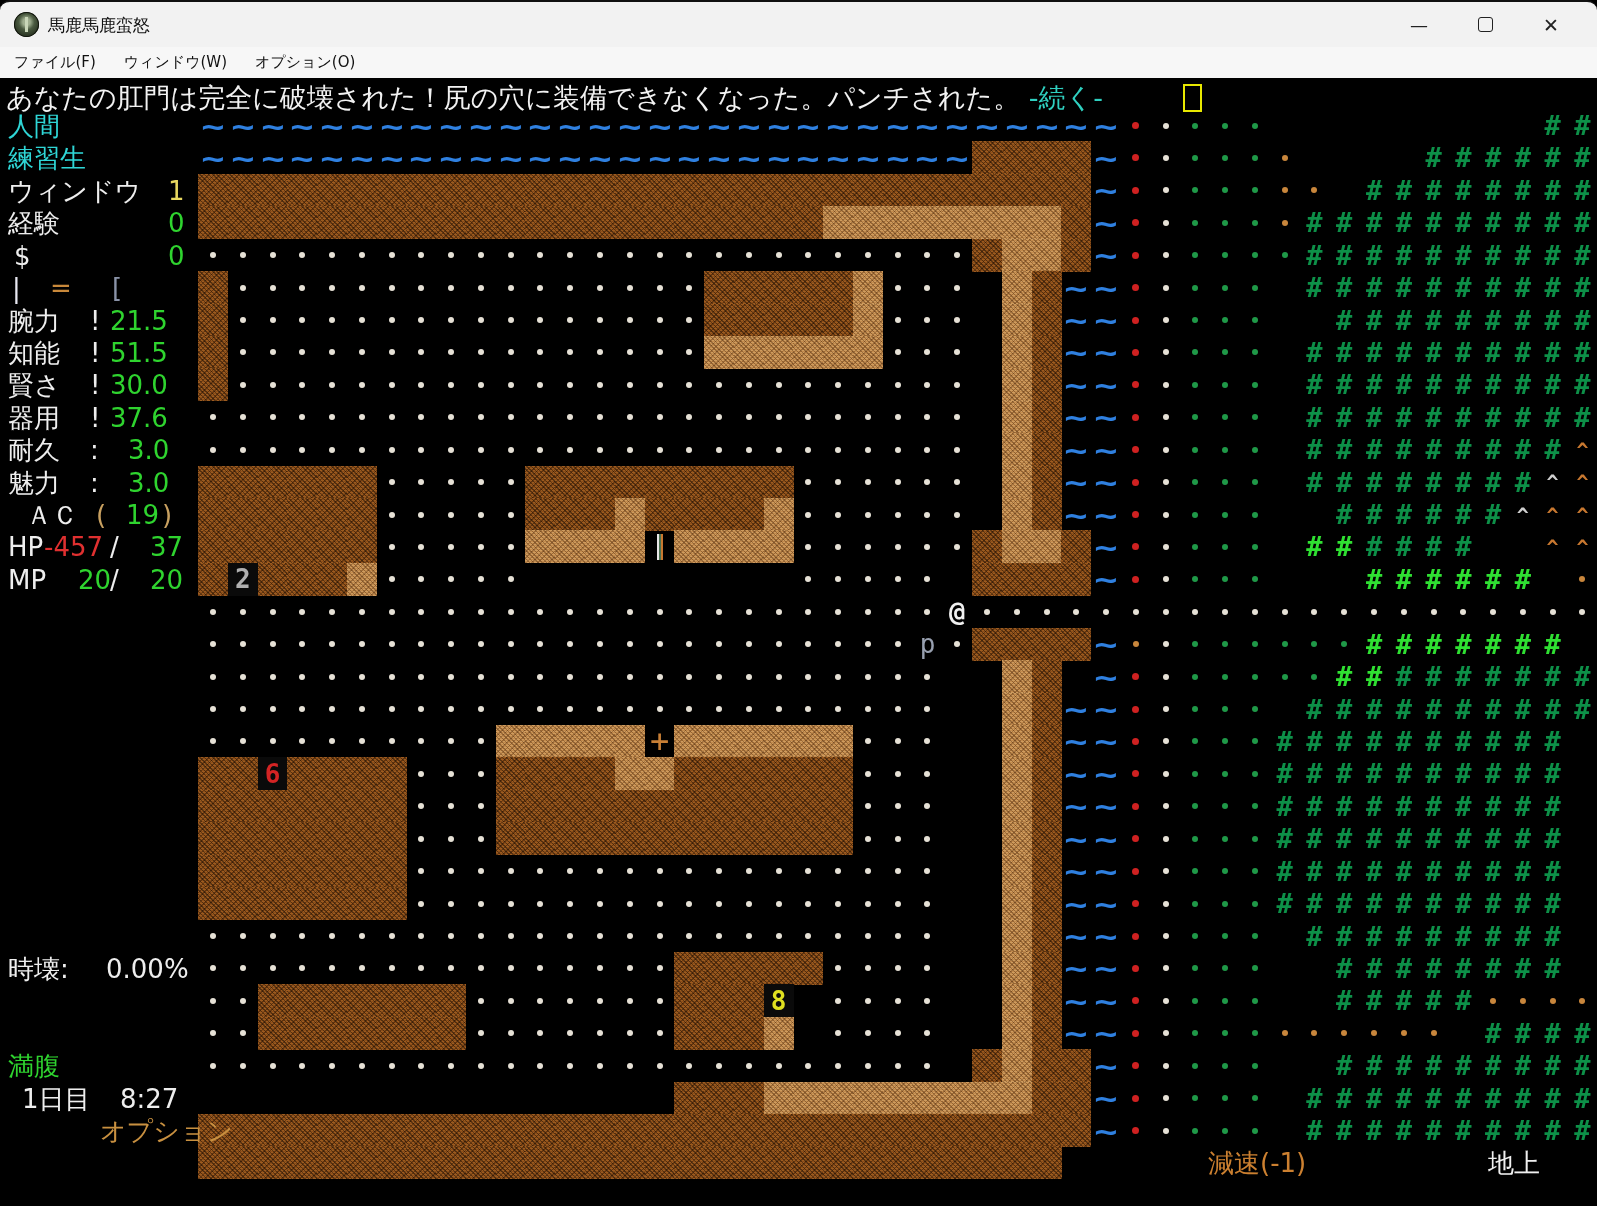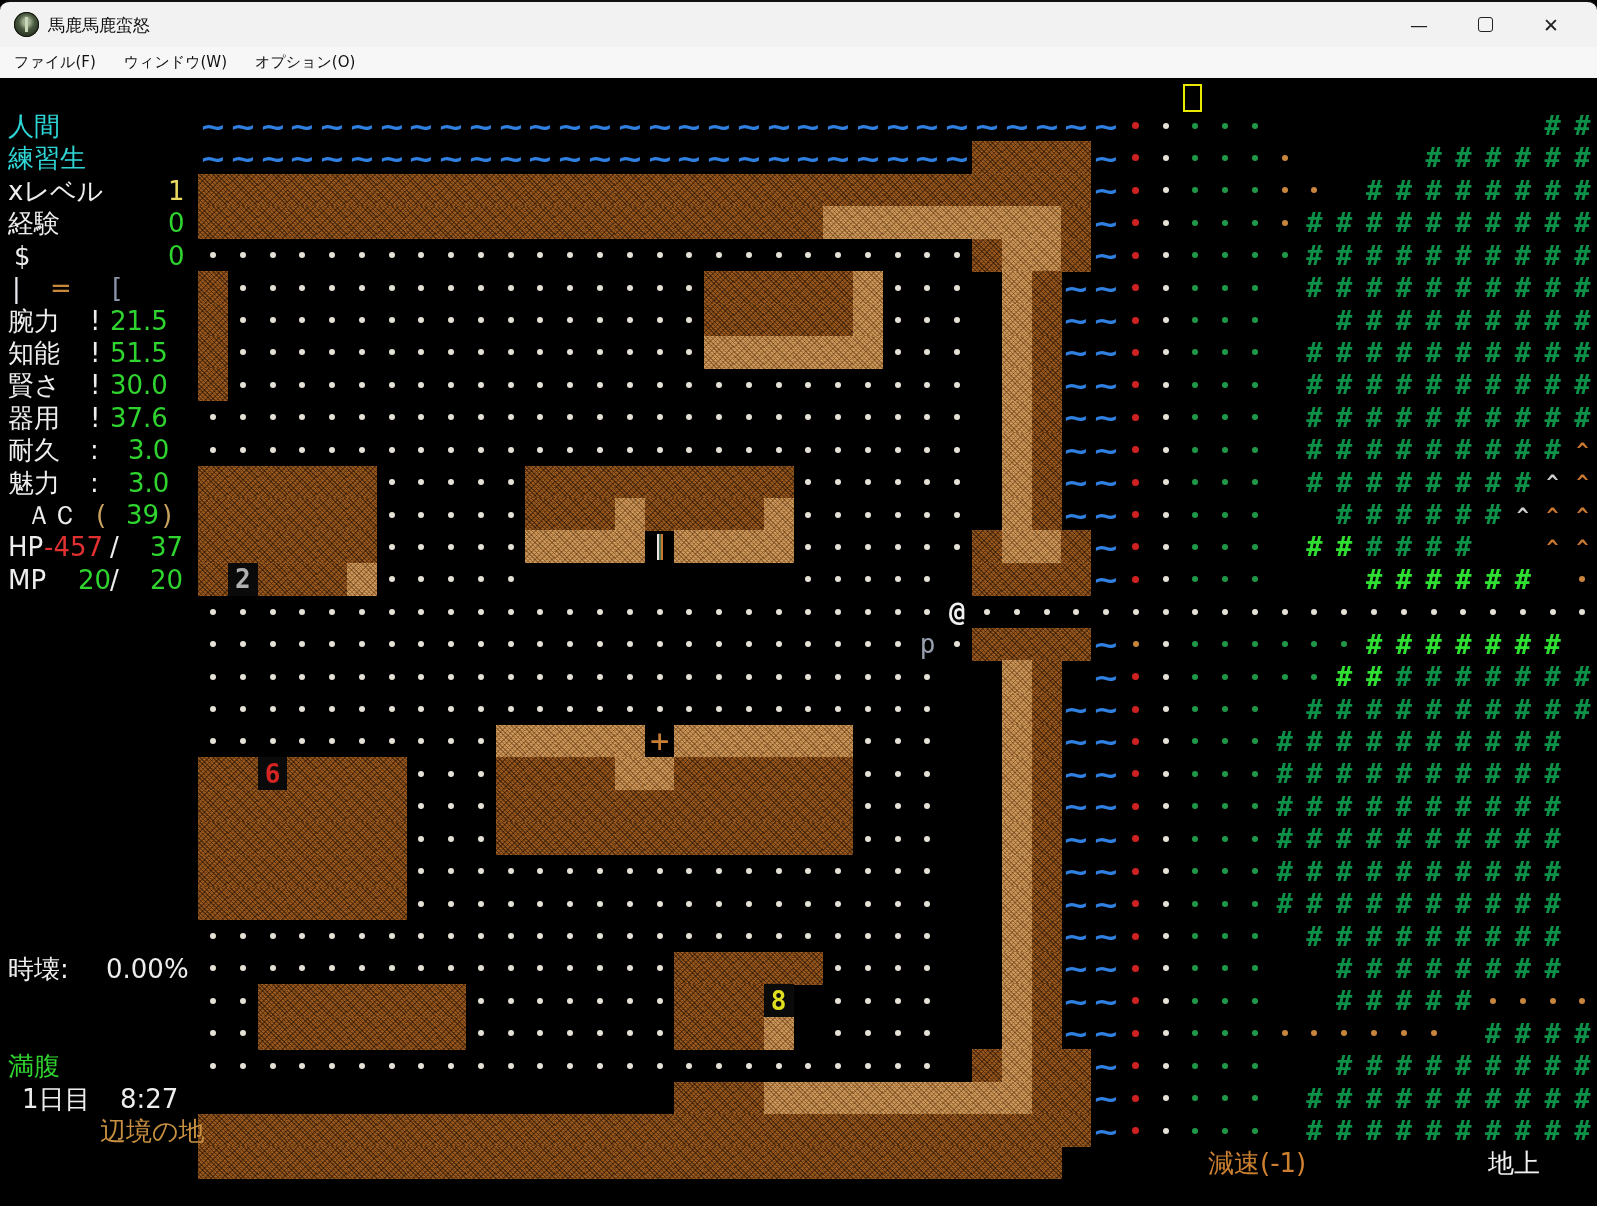"あなたの肛門は完全に破壊された！尻の穴に装備できなくなった。パンチされた。" div { html: none -> <div> <span>あなたの肛門は完全に破壊された！尻の穴に装備できなくなった。パンチされた。</span> <span>-続く-</span> </div> }
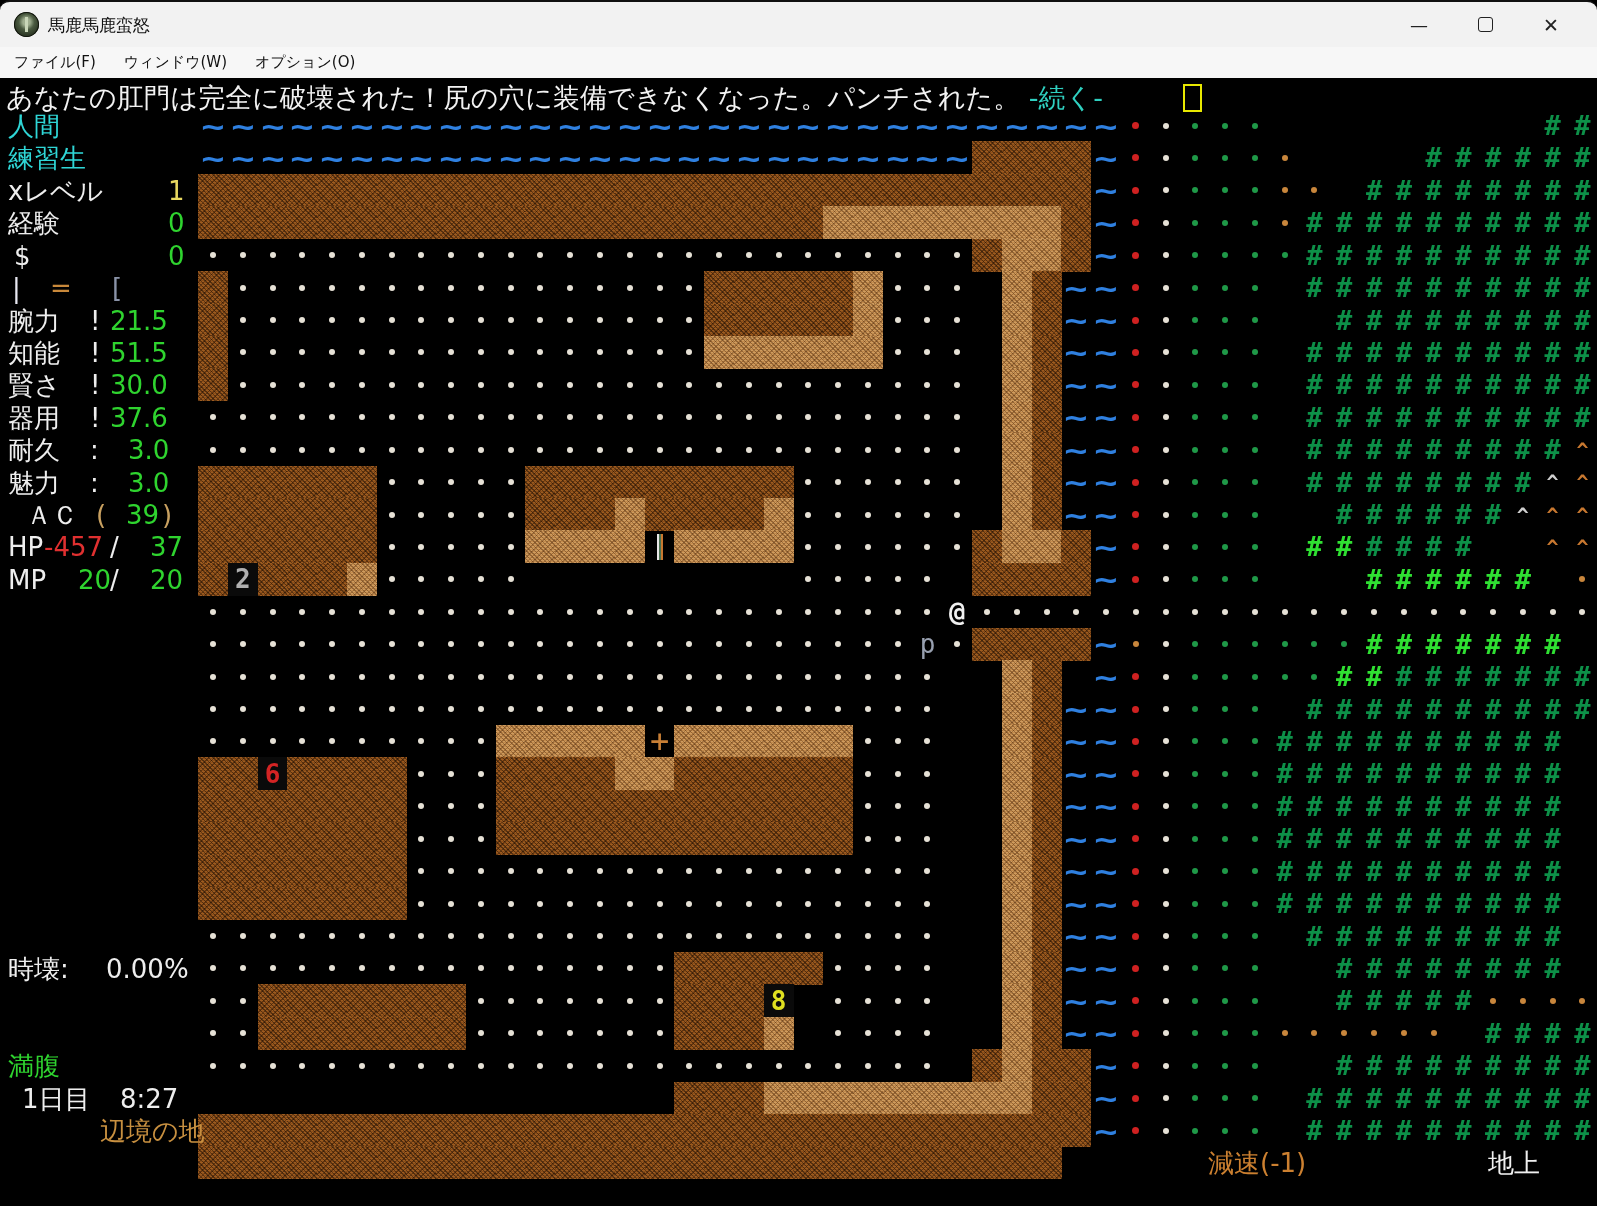"xレベル" span.tpart { text: xレベル -> ウィンドウ }
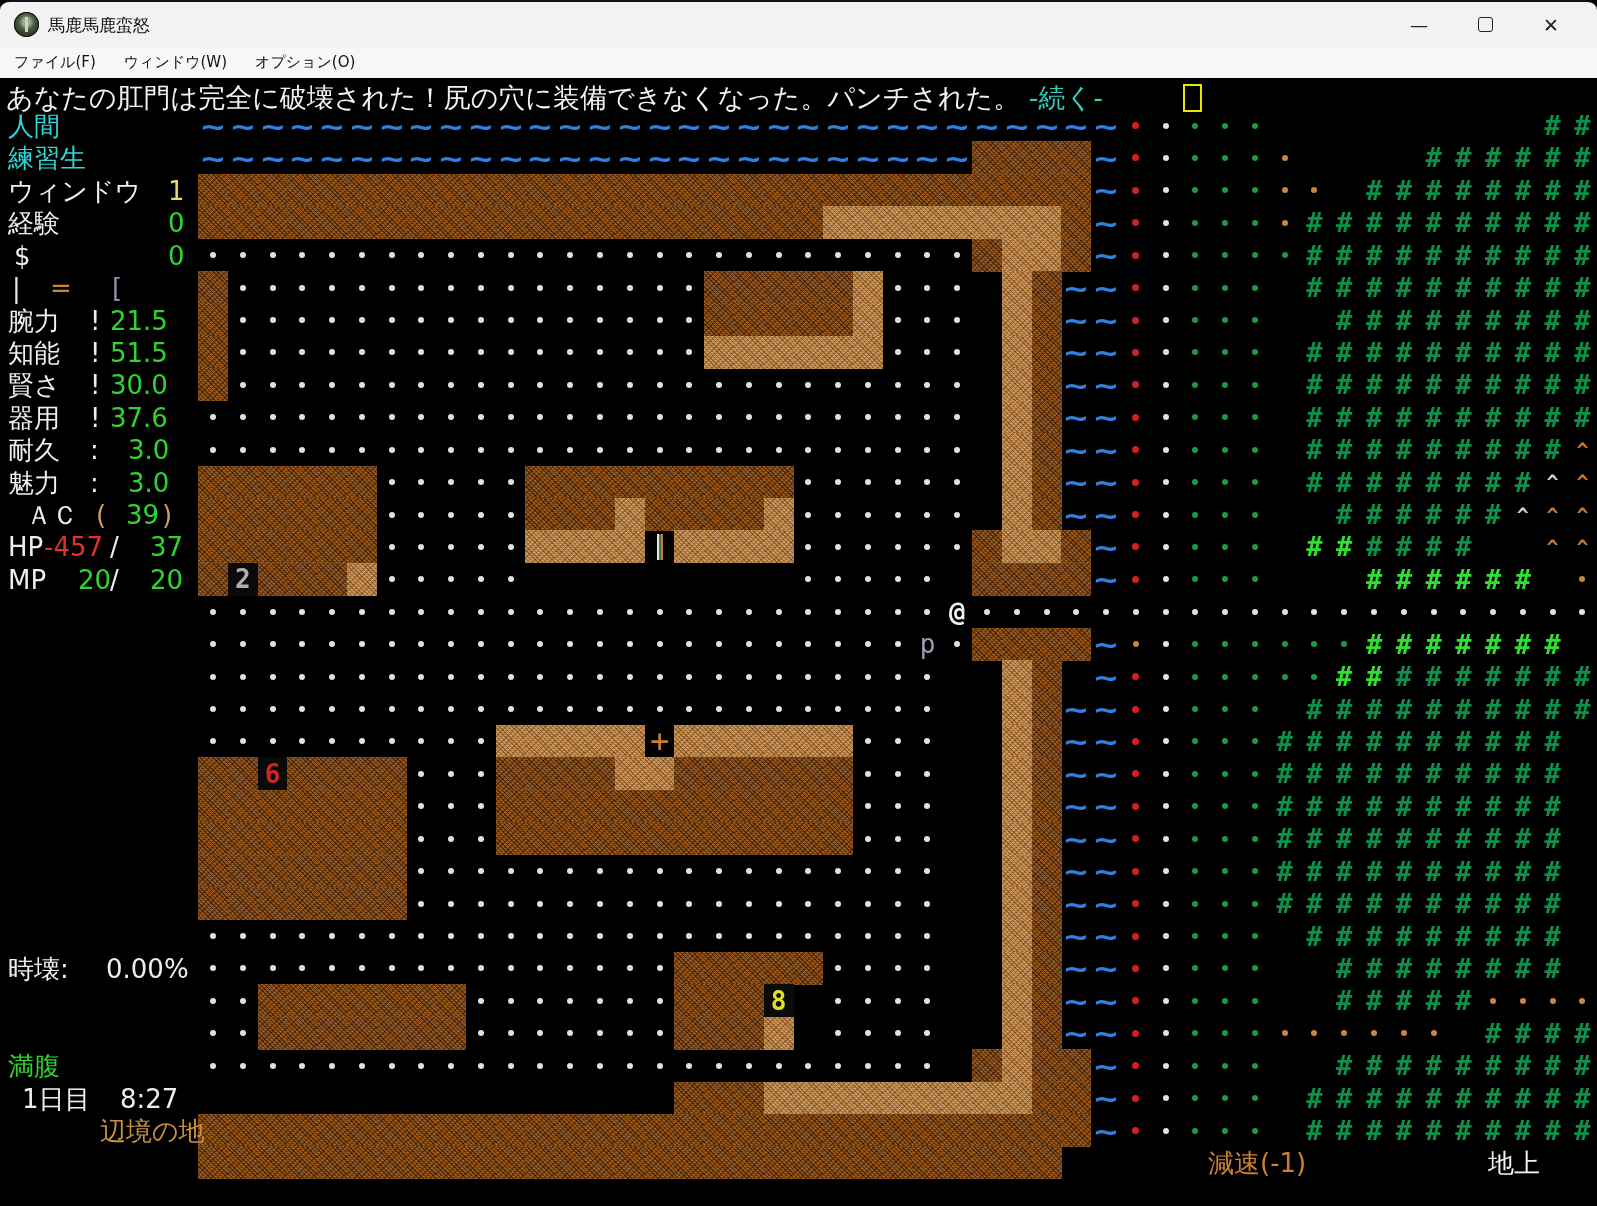"39" span.tpart { text: 39 -> 19 }
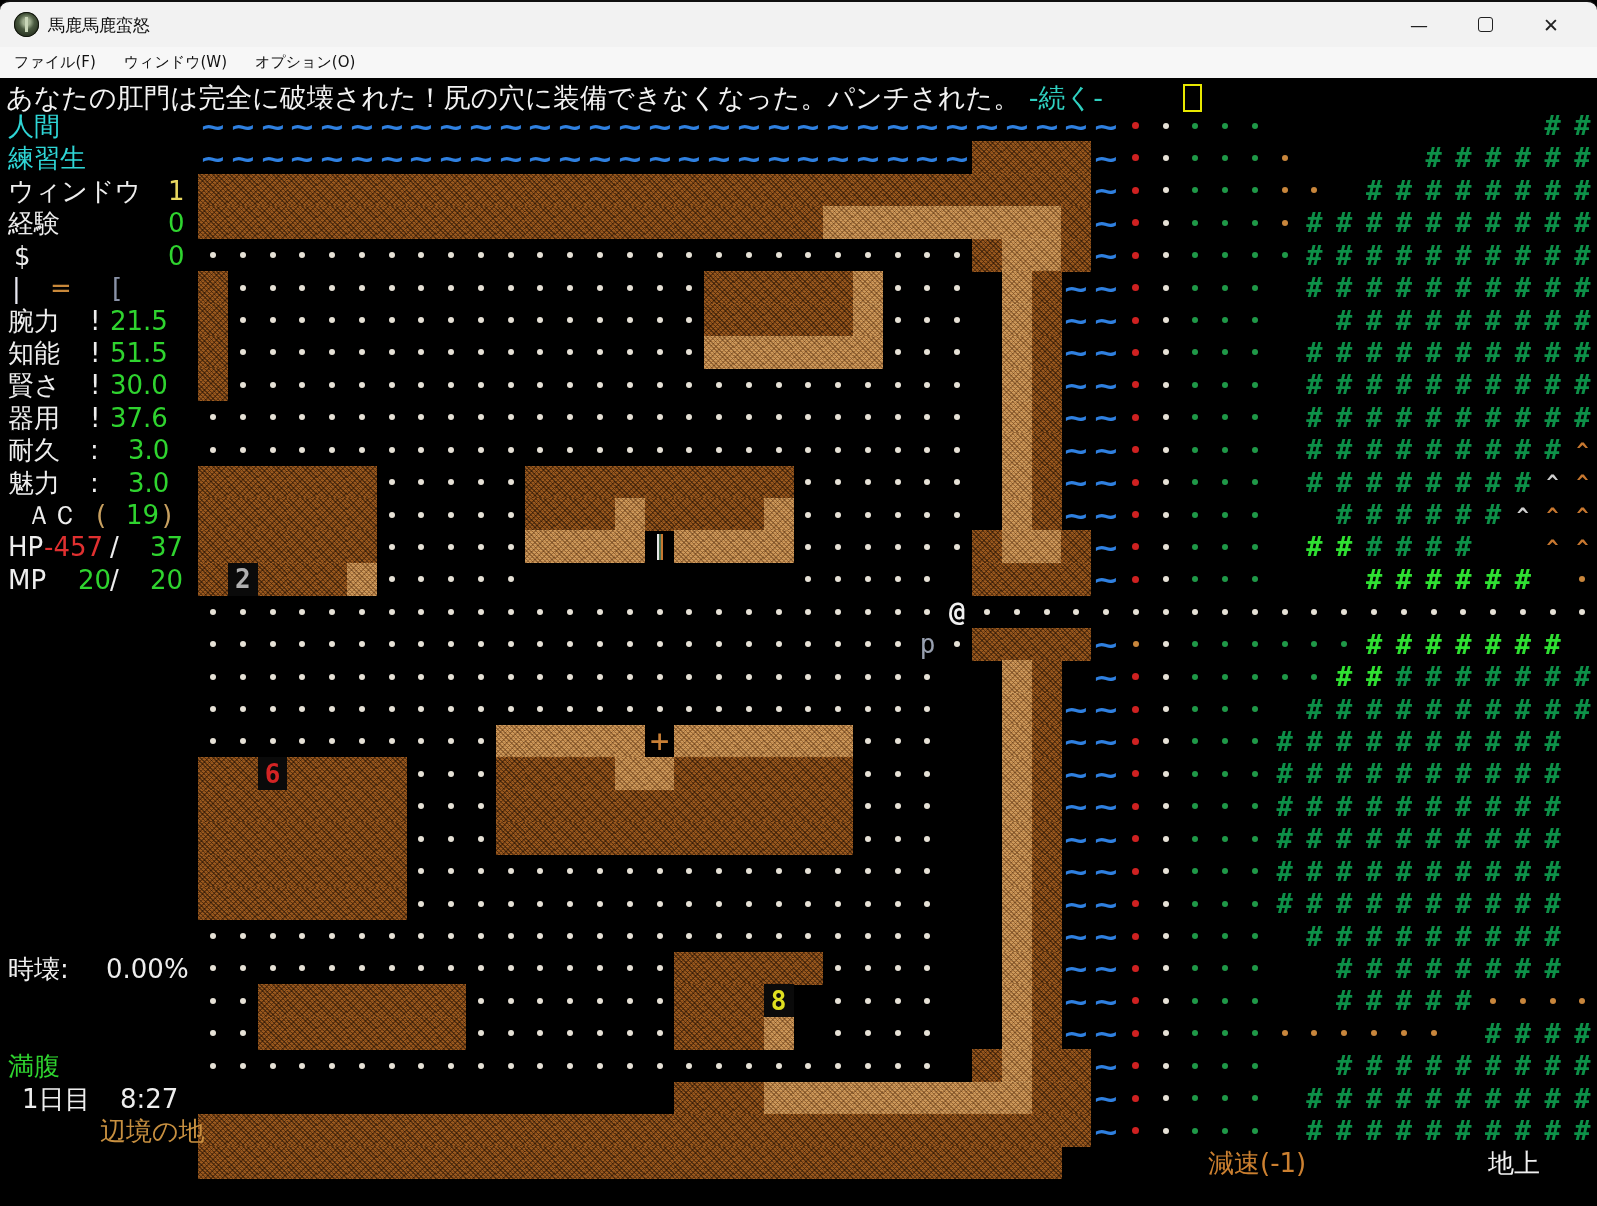"辺境の地" span.tpart { text: 辺境の地 -> オプション }
